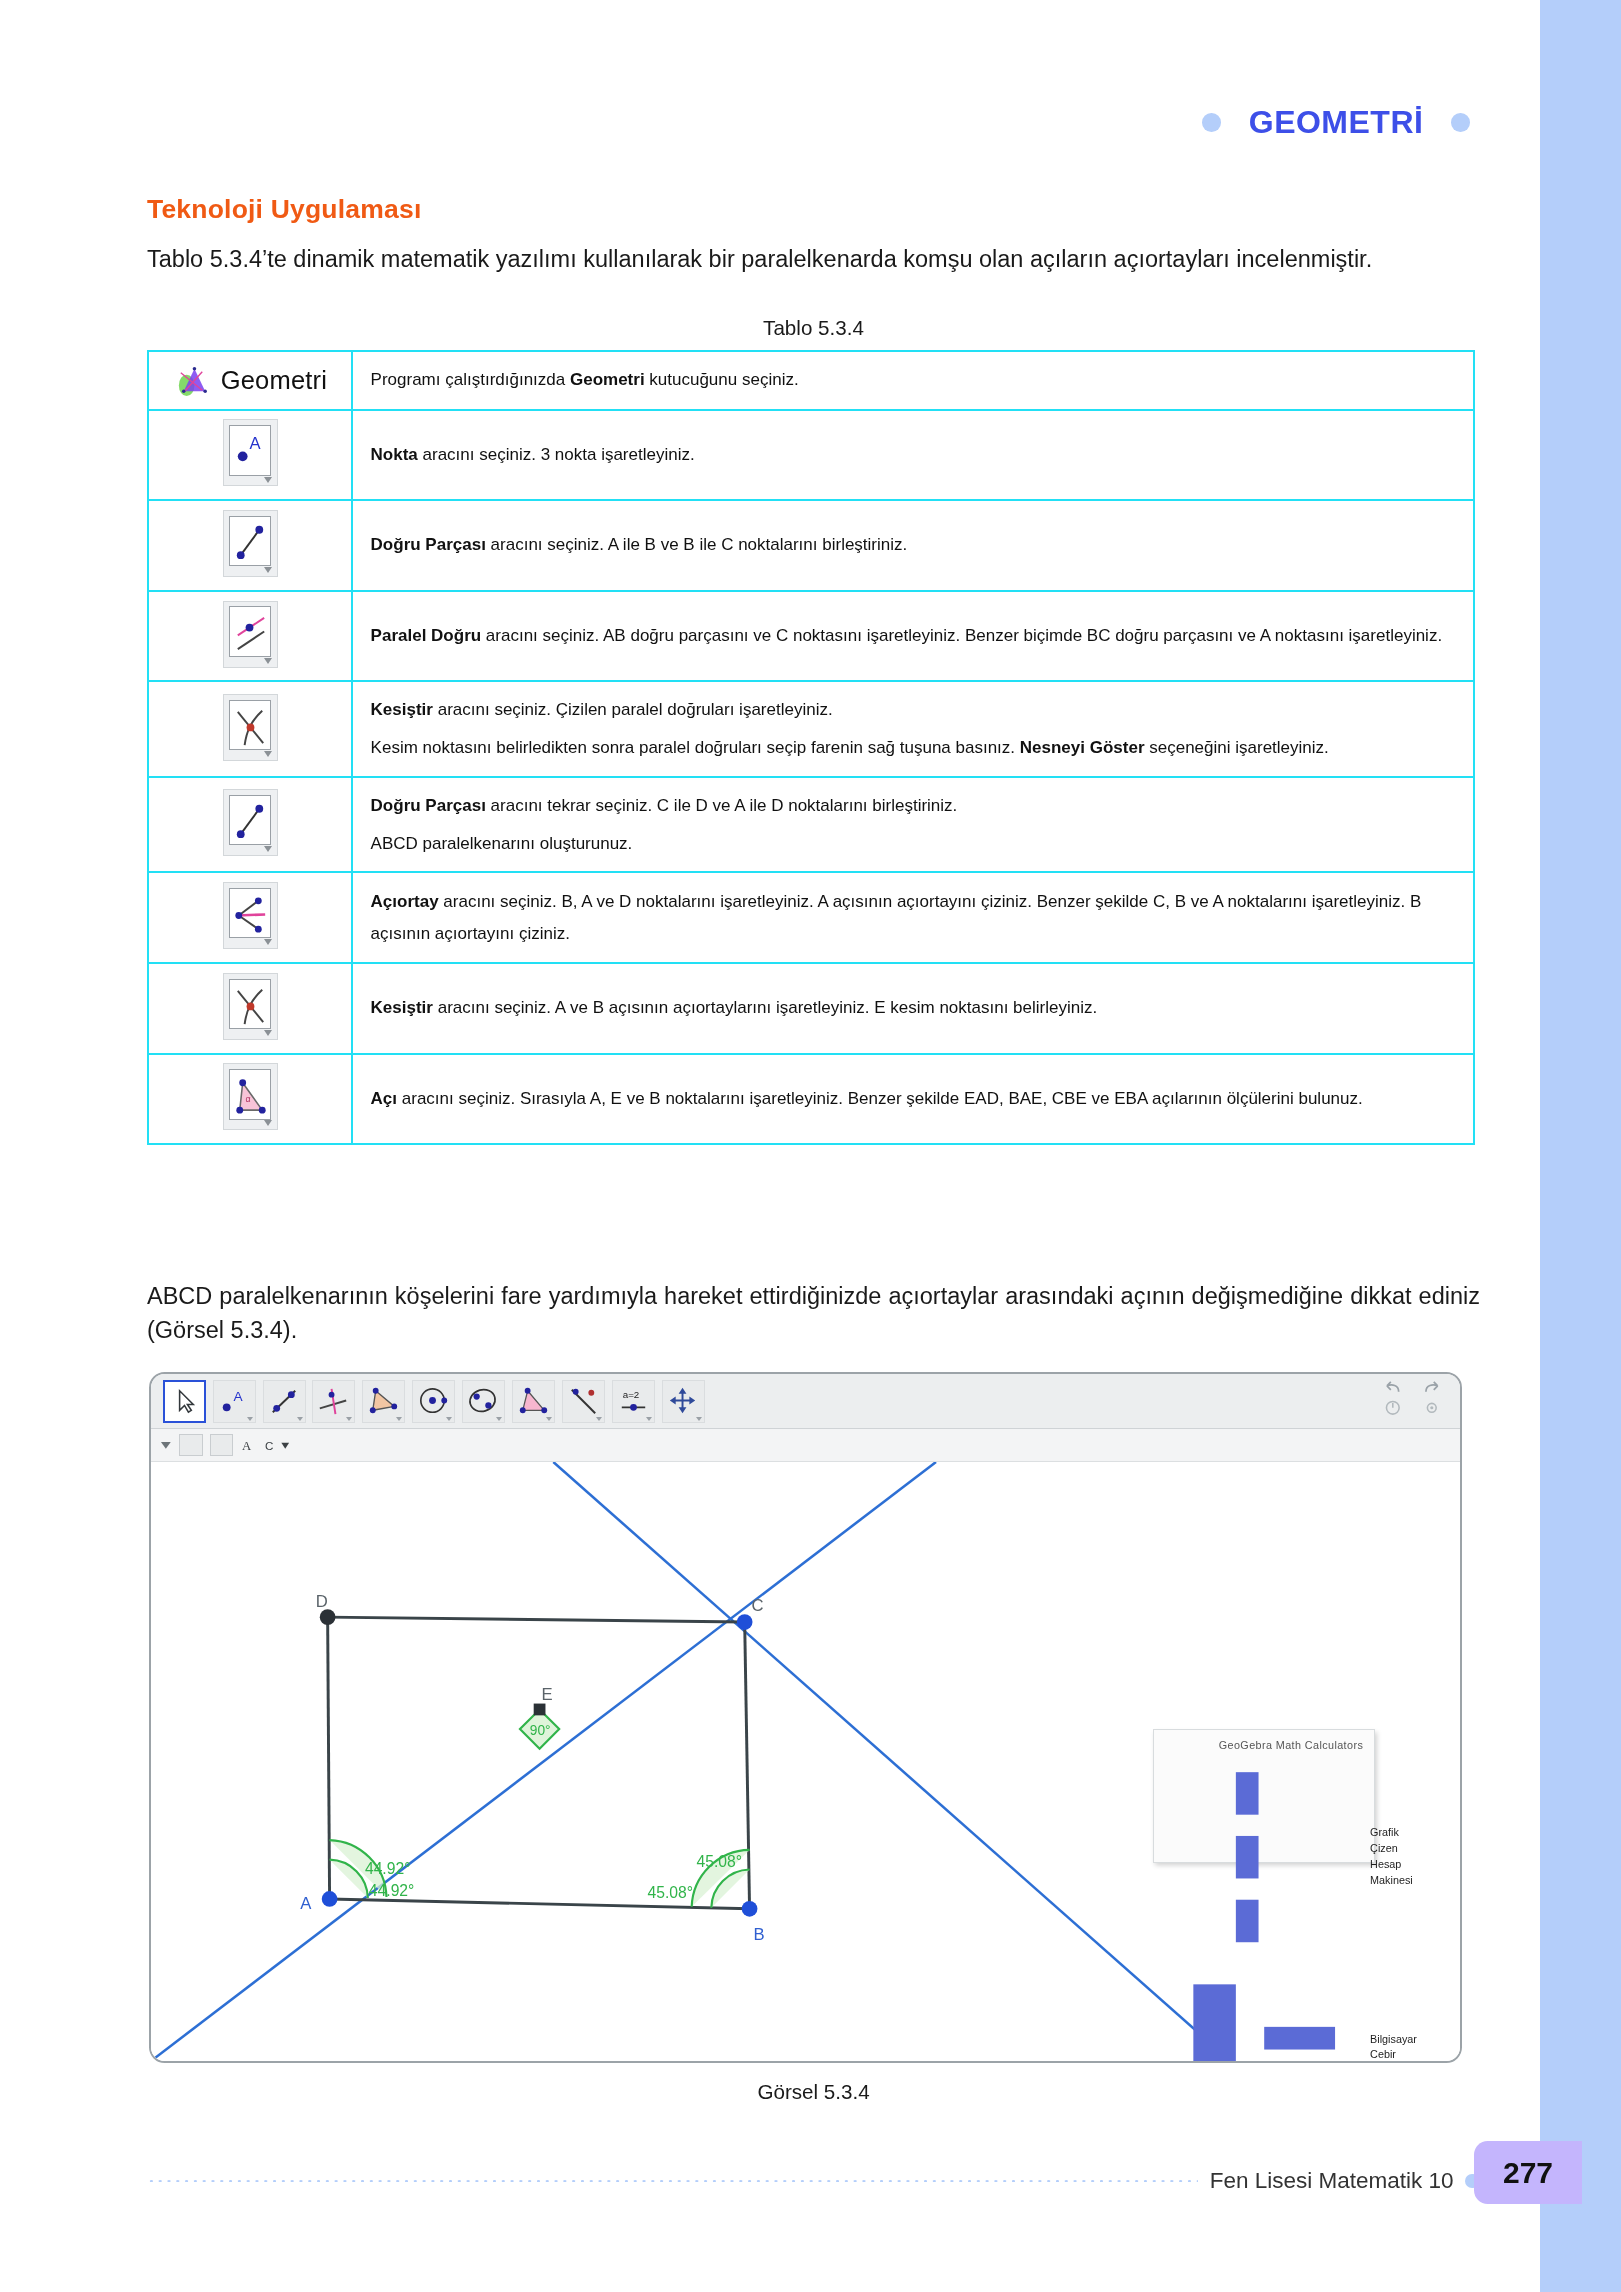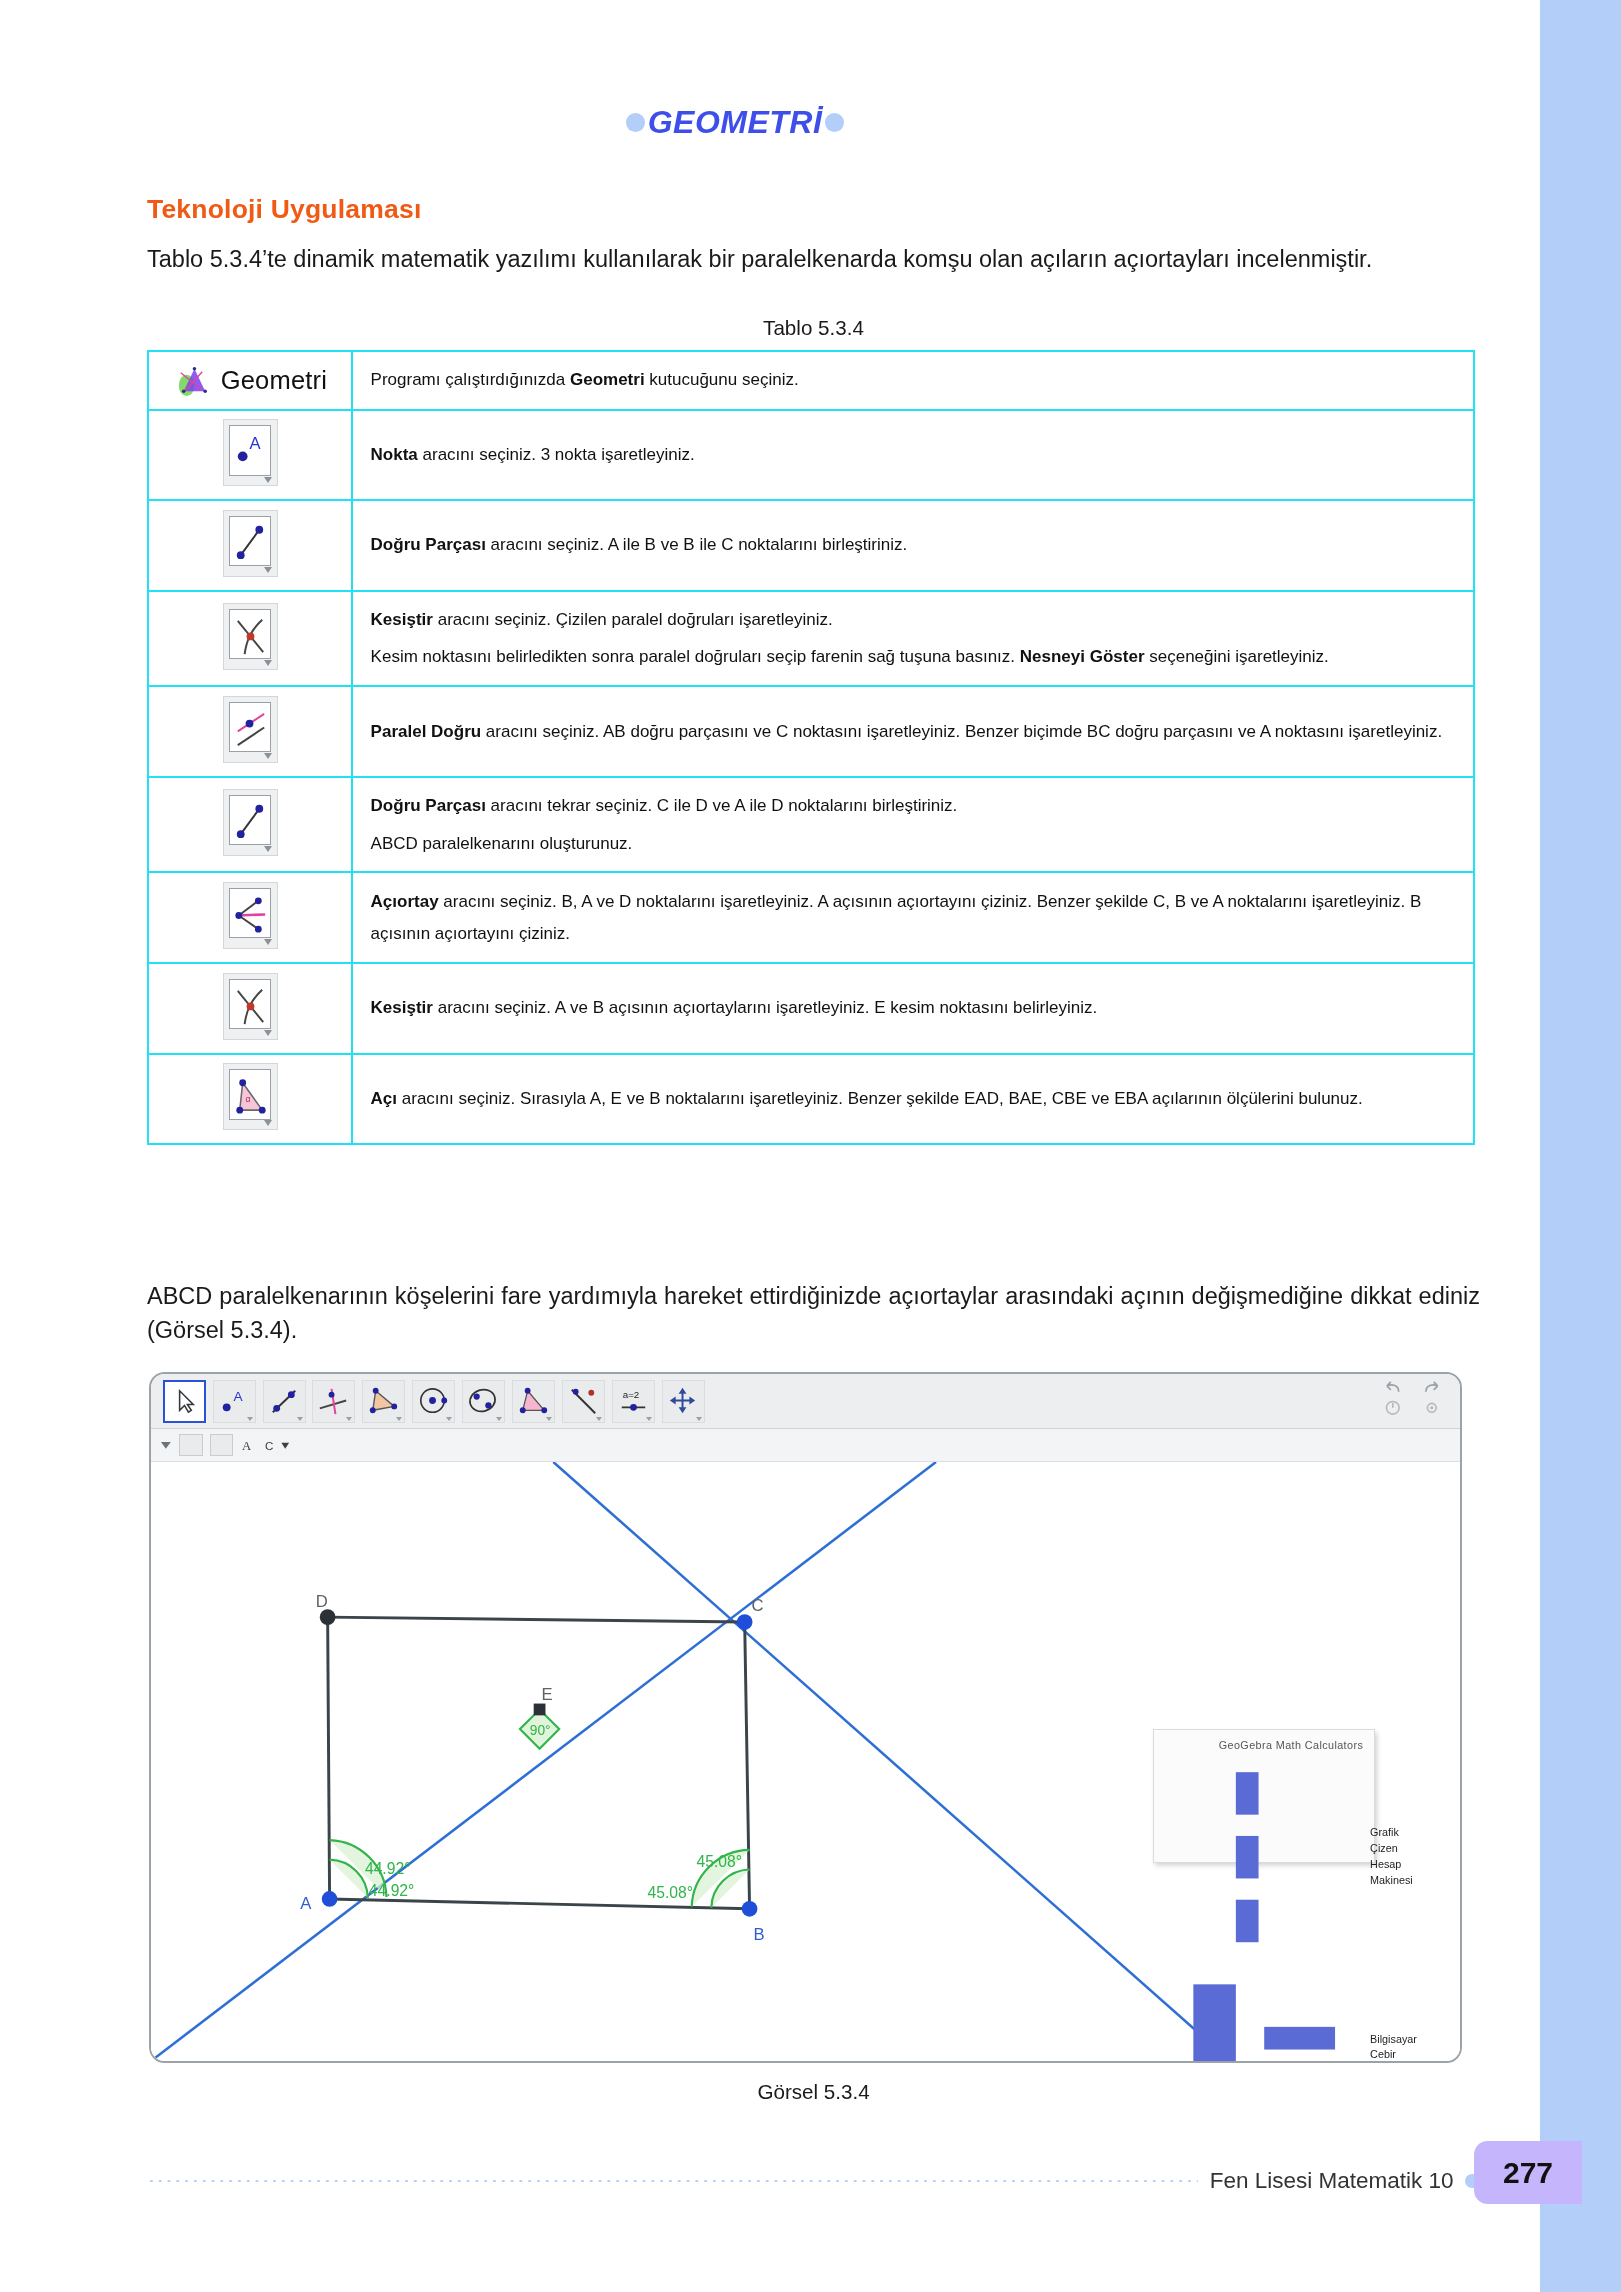"GEOMETRİ" .header { font-style: italic -> none; gap: 3px -> 28px; justify-content: center -> flex-end }
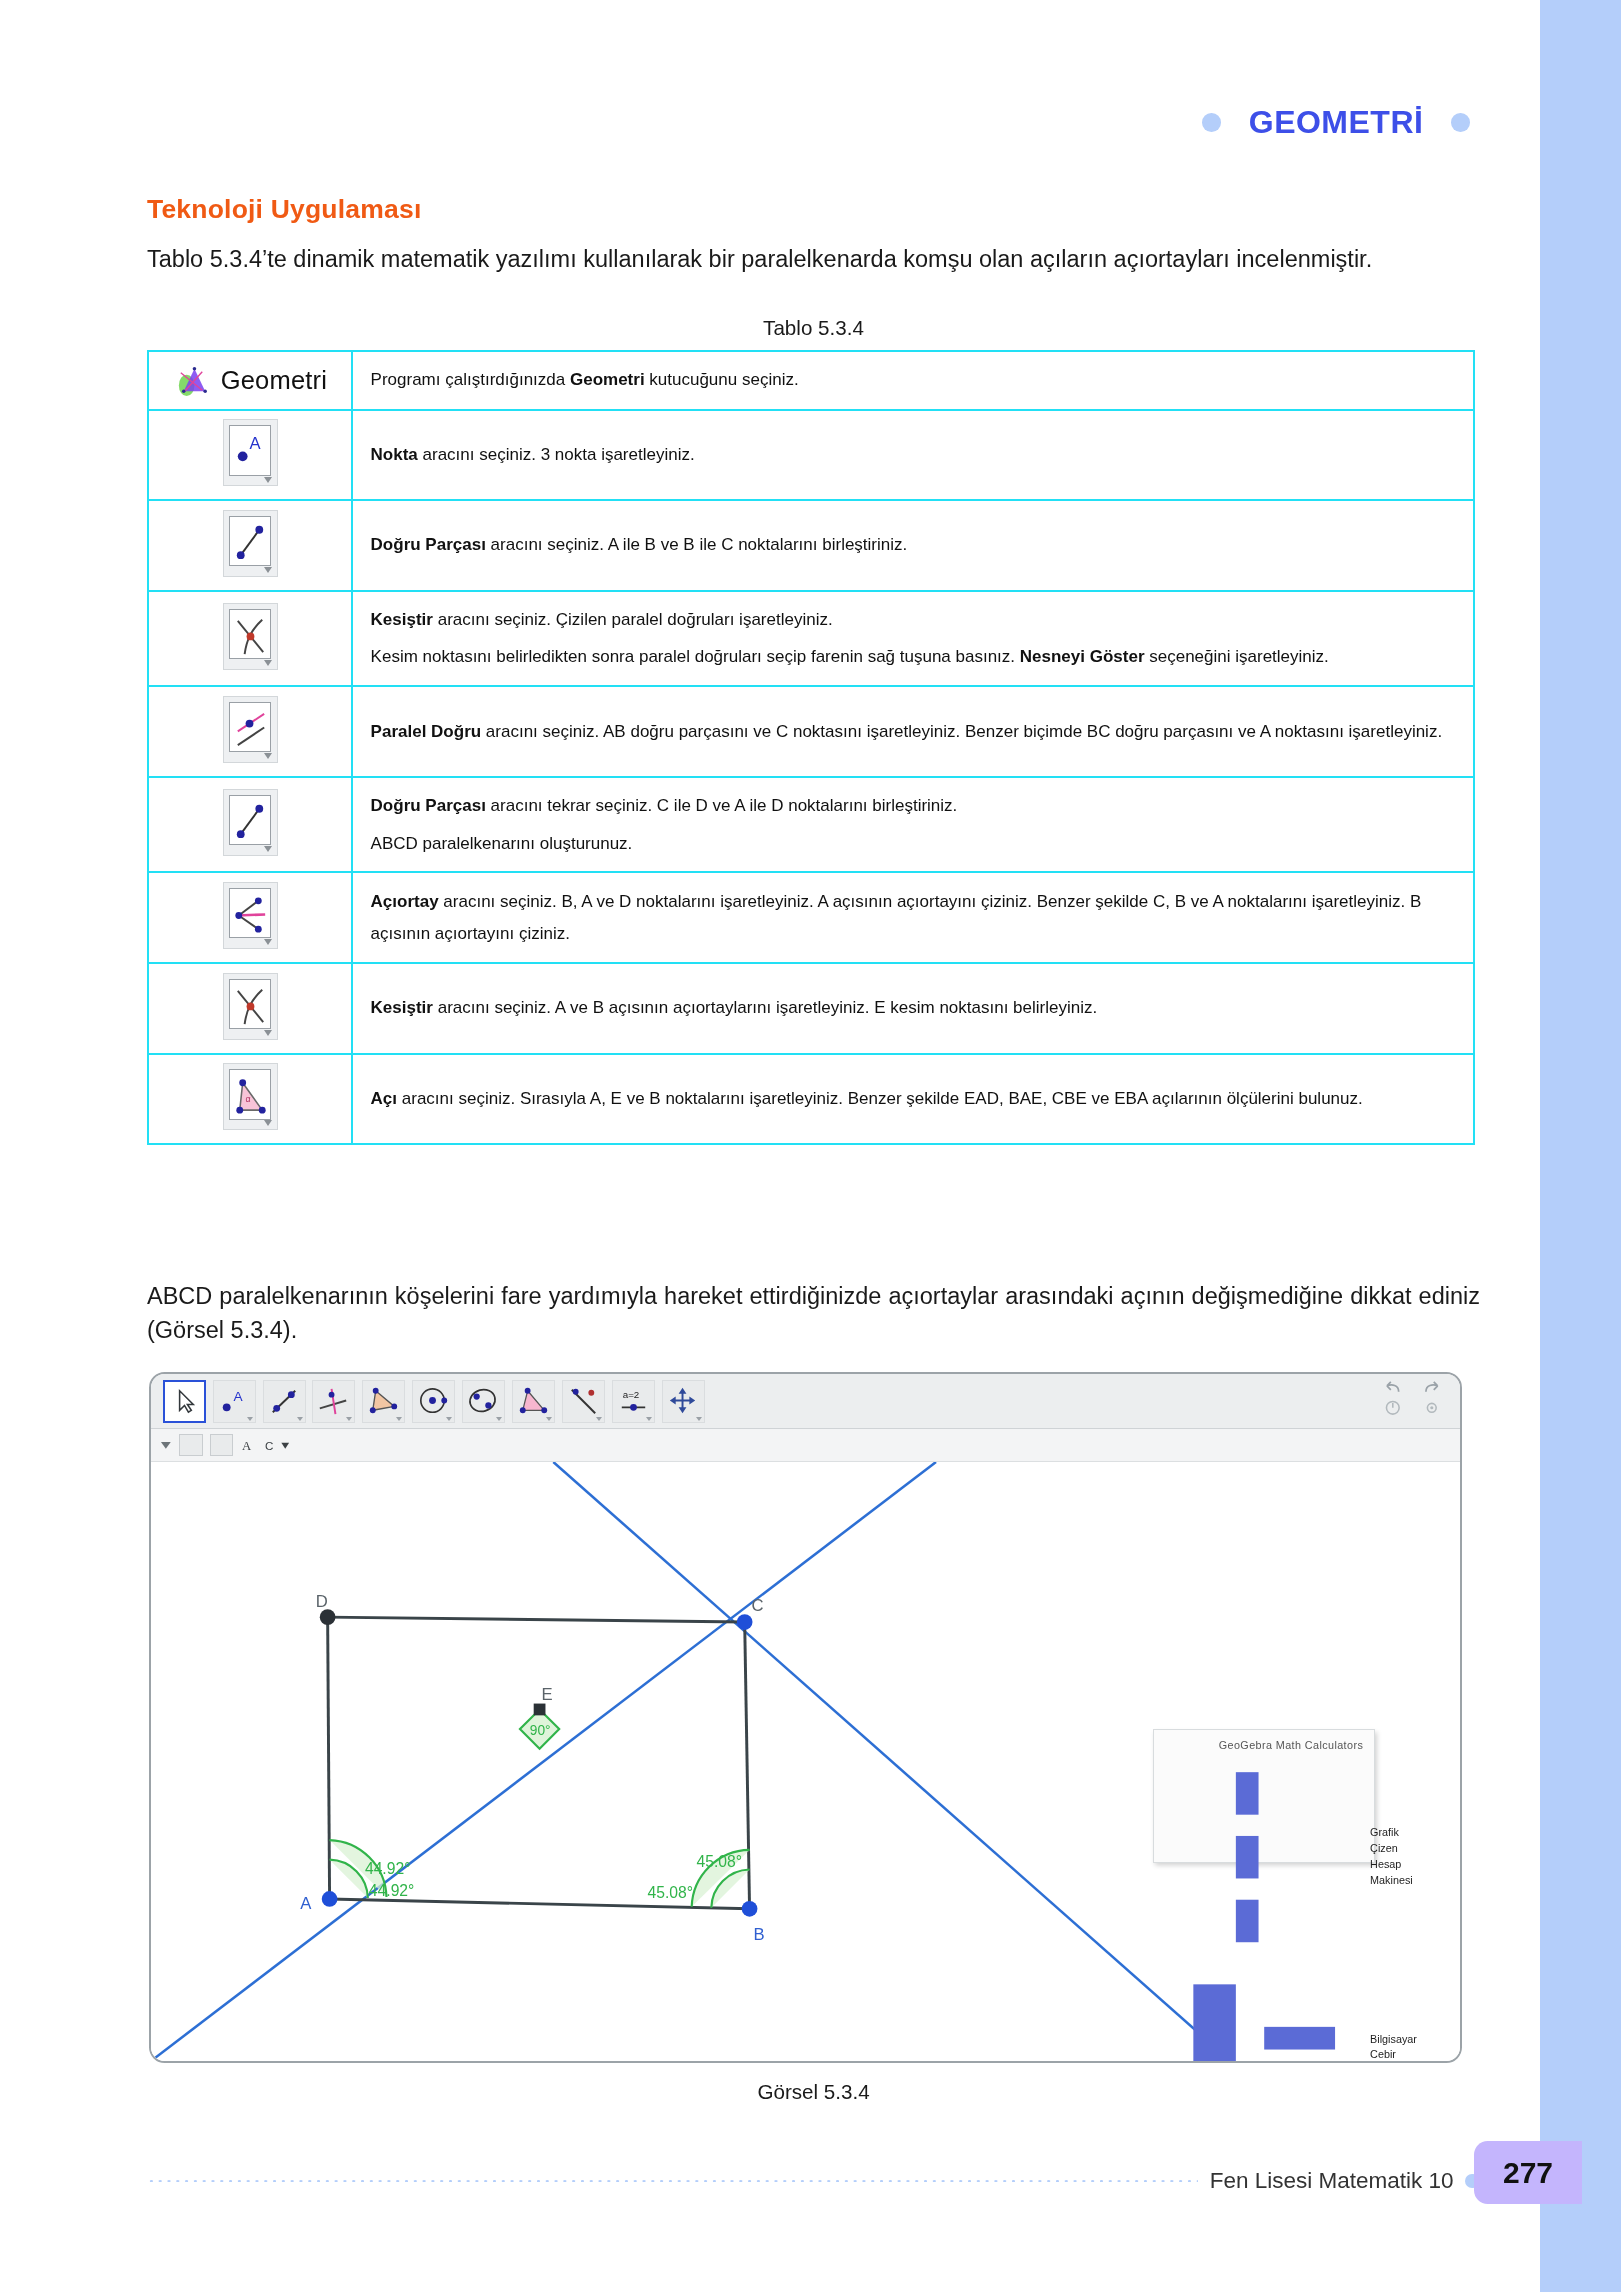"Kesiştir aracını seçiniz. Çizilen" tr { order: before "Paralel Doğru aracını seçiniz. AB" -> after "Paralel Doğru aracını seçiniz. AB" }
